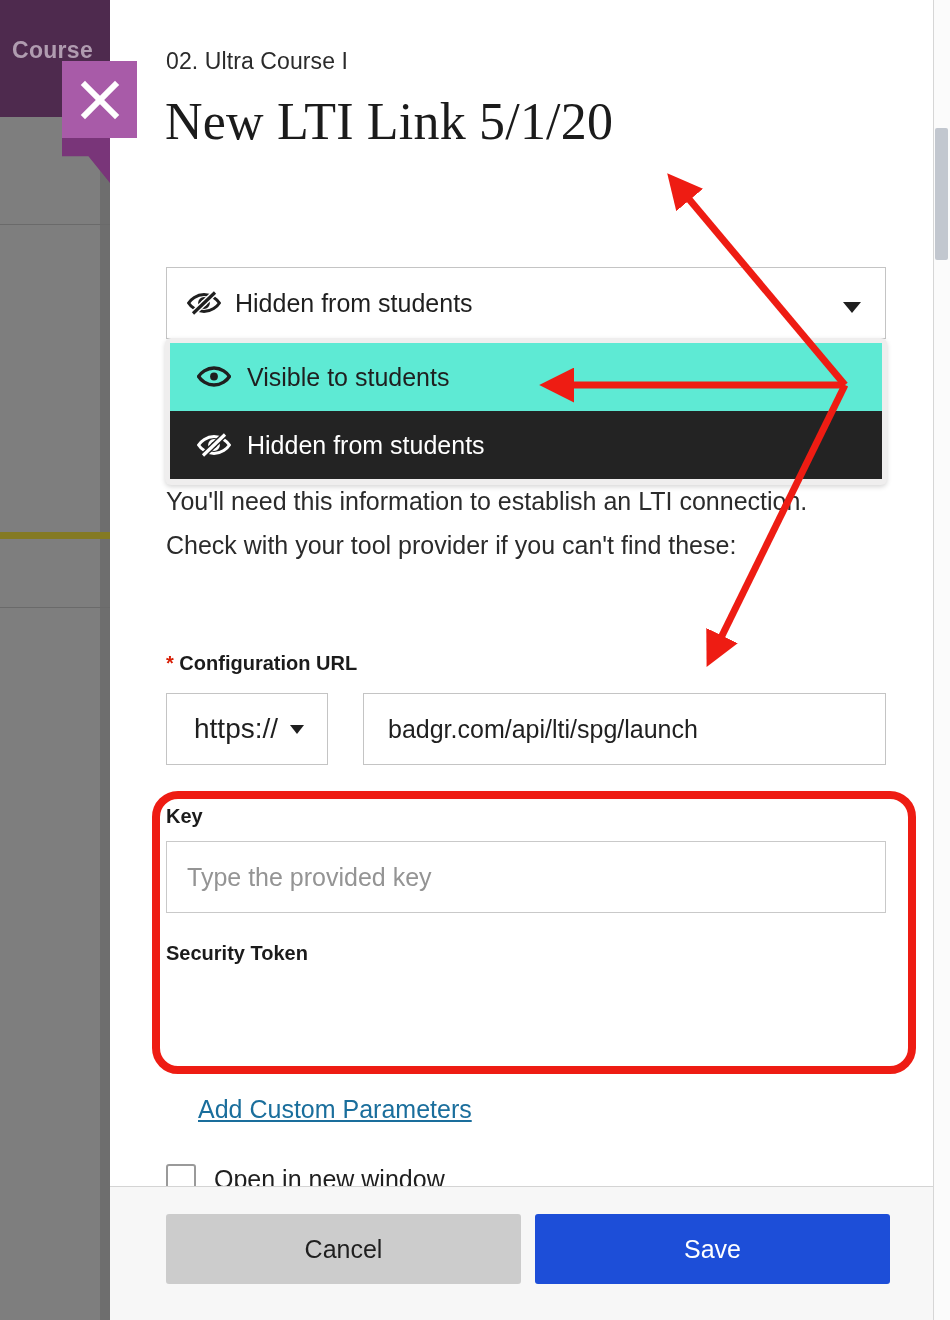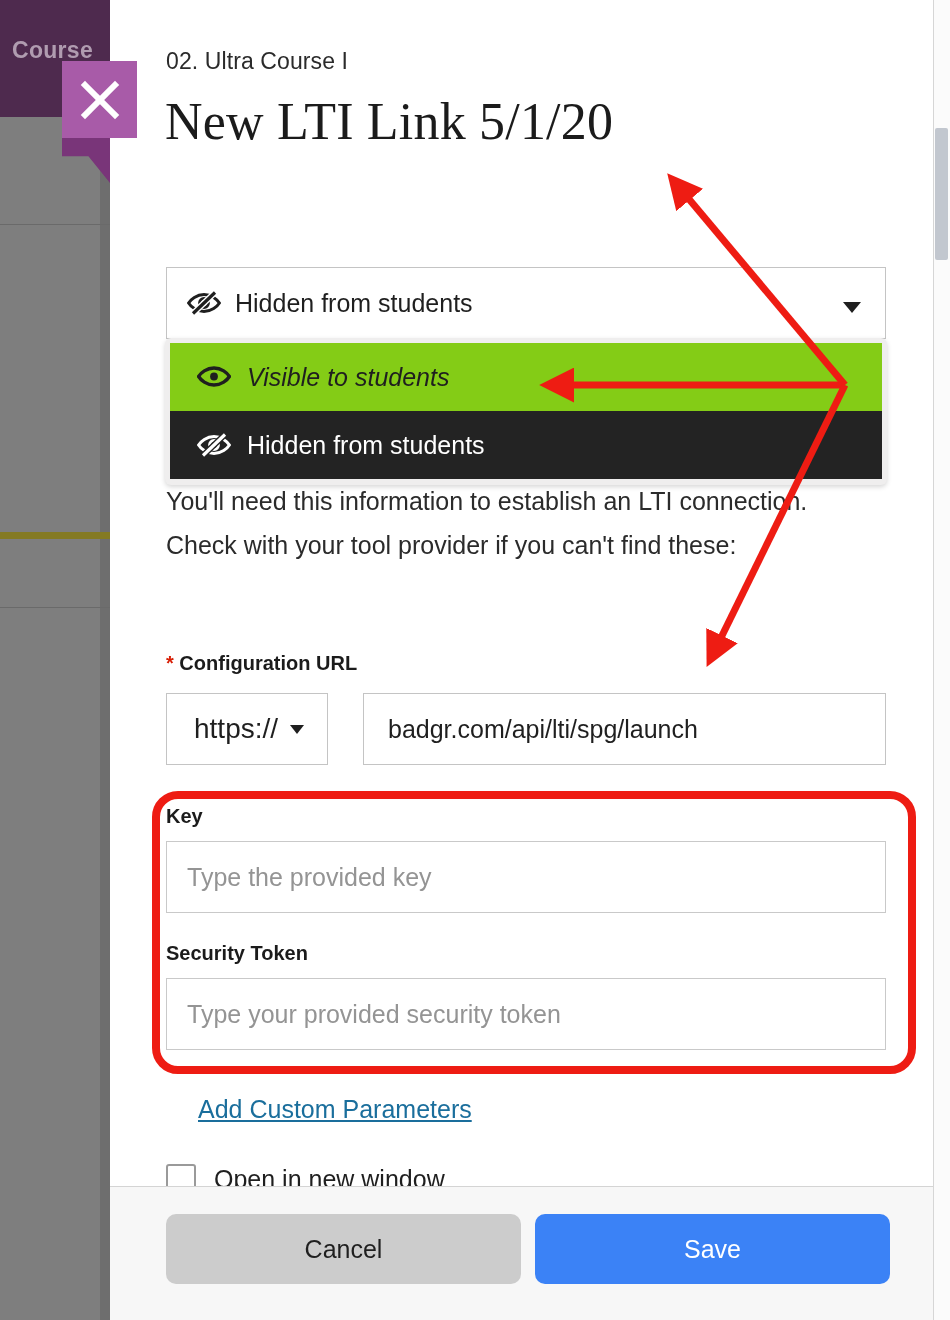"Visible to students" .dd-option.is-light { background: #84cc16 -> #5eead4; font-style: italic -> none }
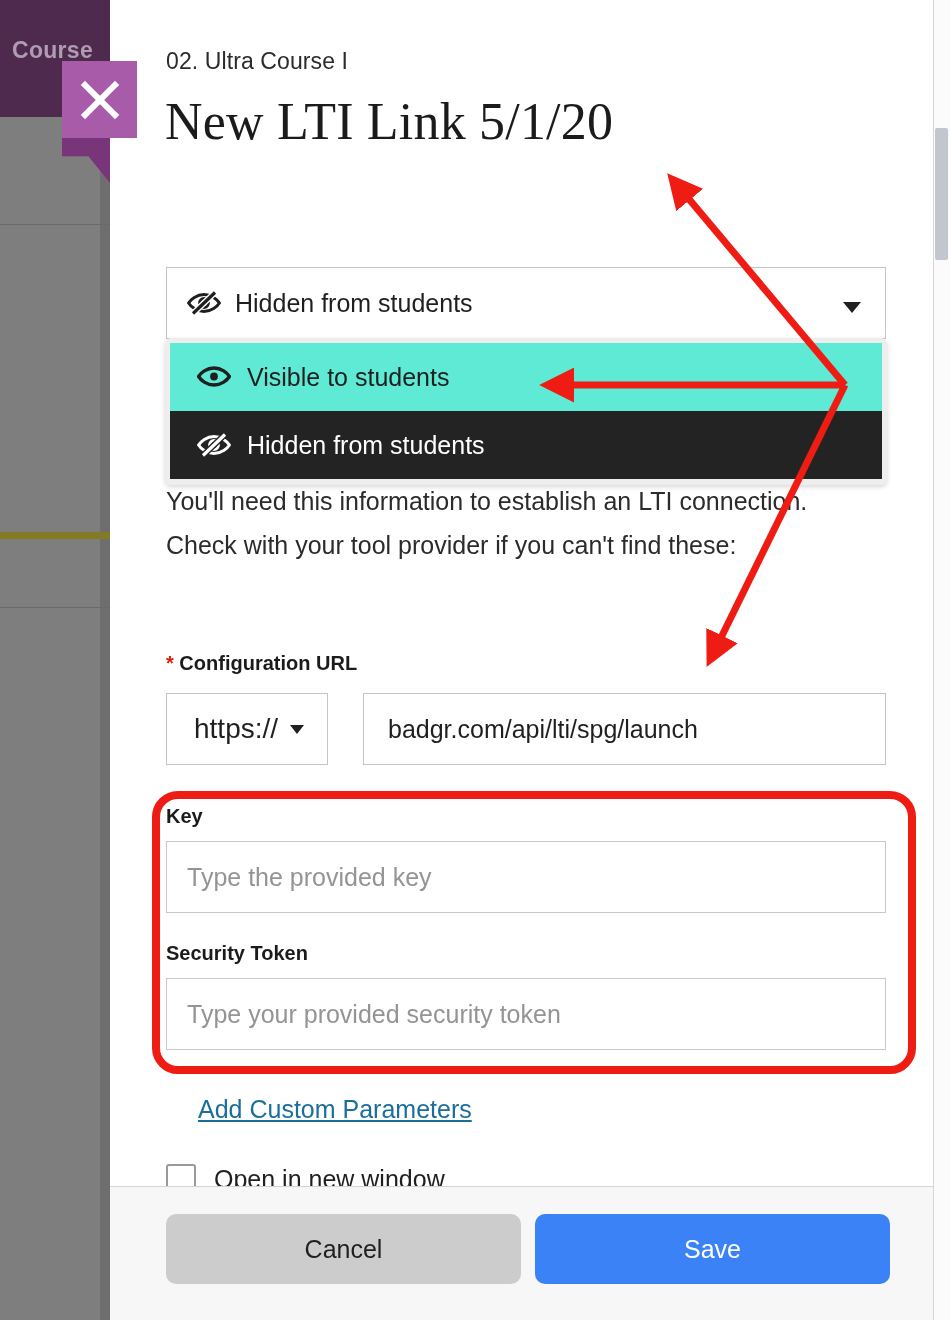"Type your provided security token" div.text-input { html: <div> <span>Type your provided security token</span> </div> -> none }
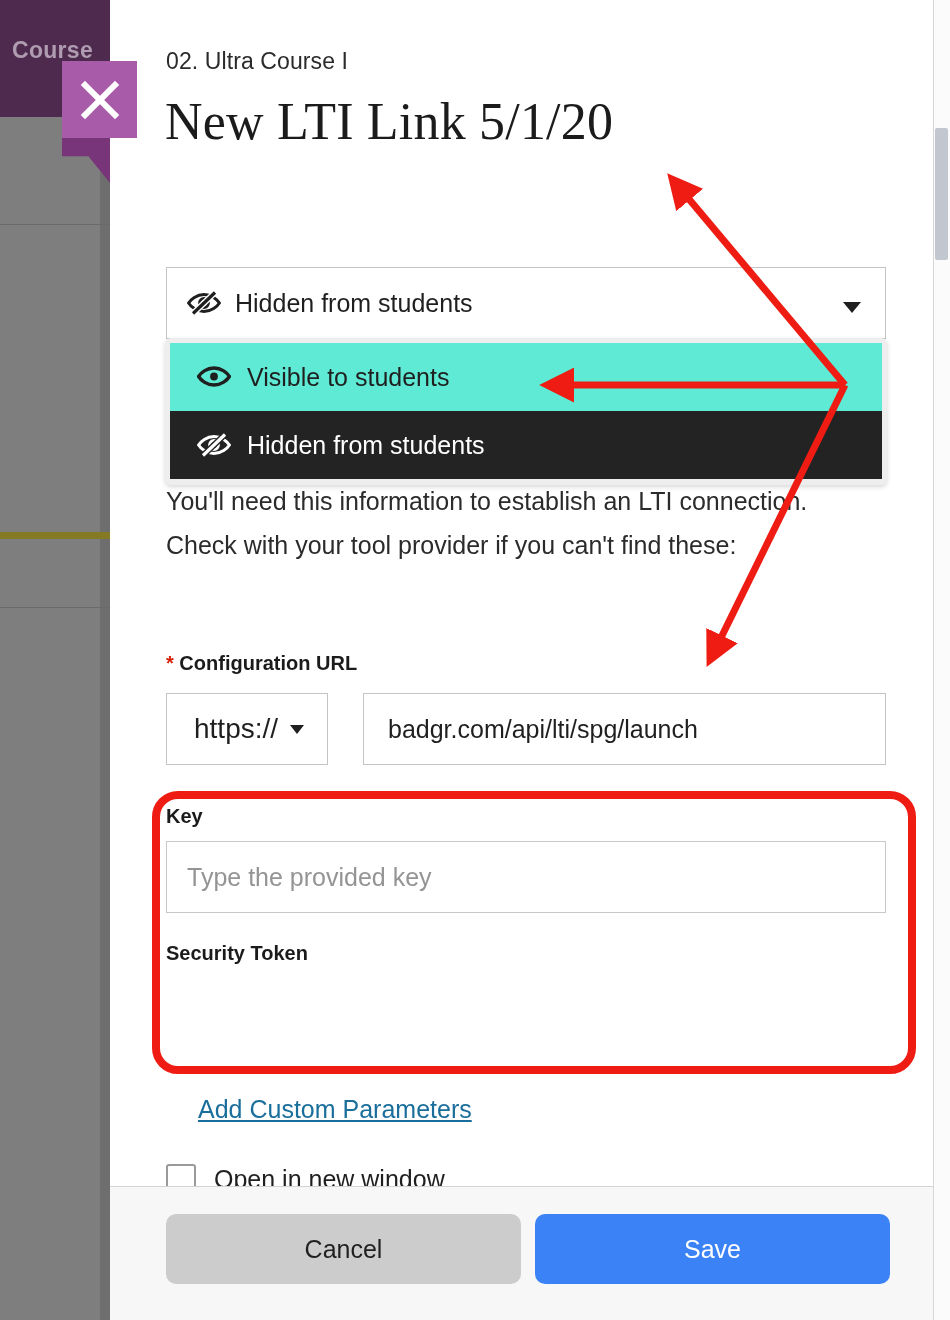"Cancel" .btn { border-radius: 10px -> 3px }
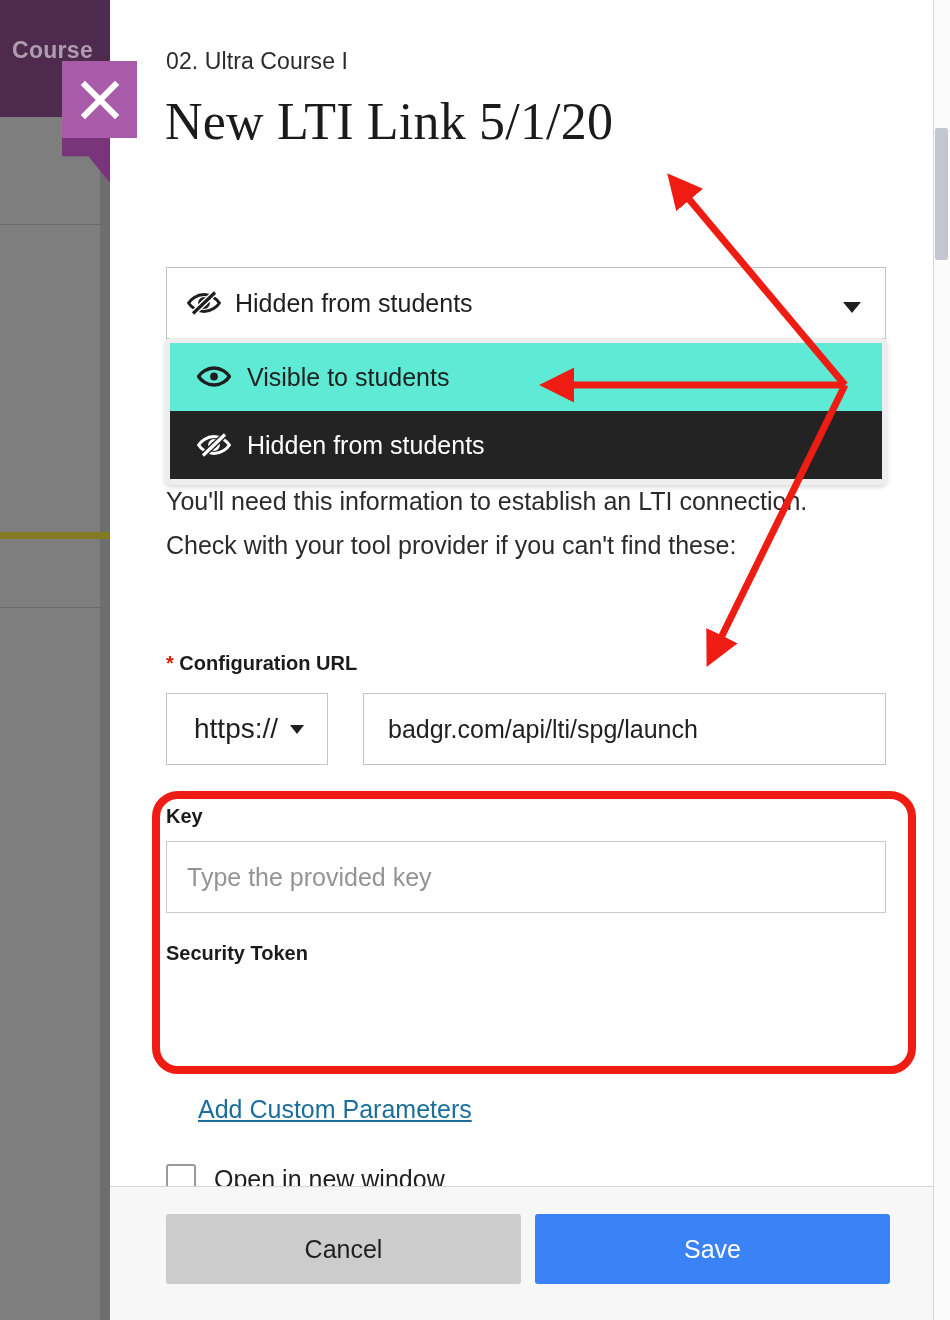"Save" .btn-save { background: #3b82f6 -> #1d4ed8 }
